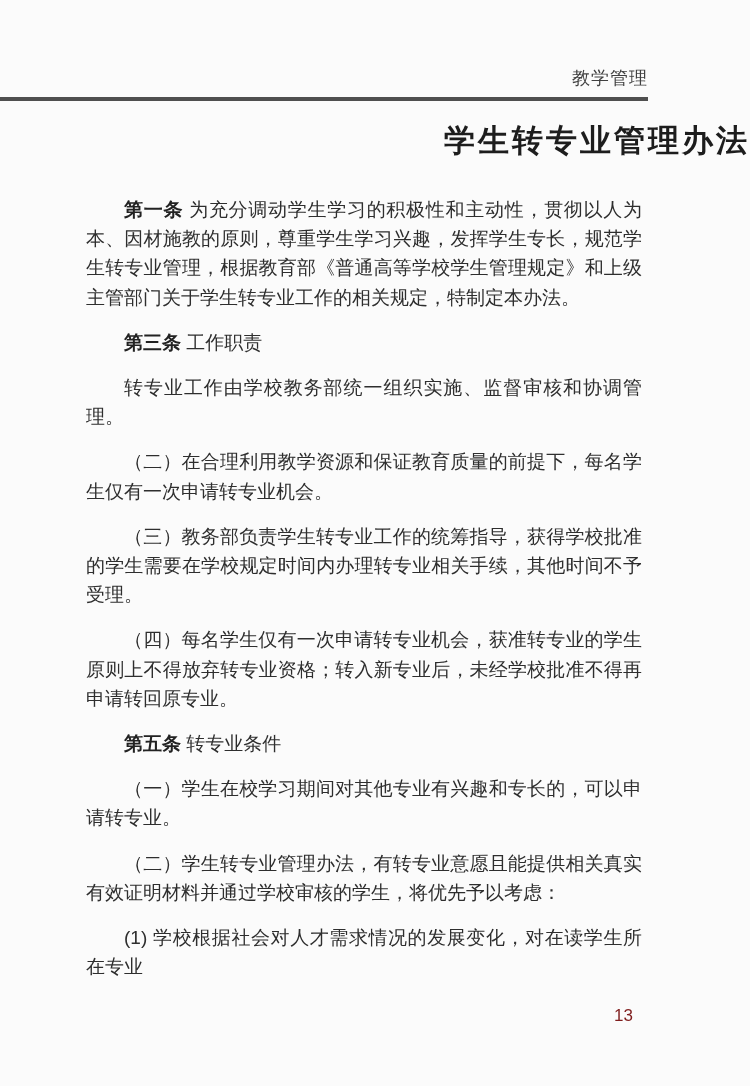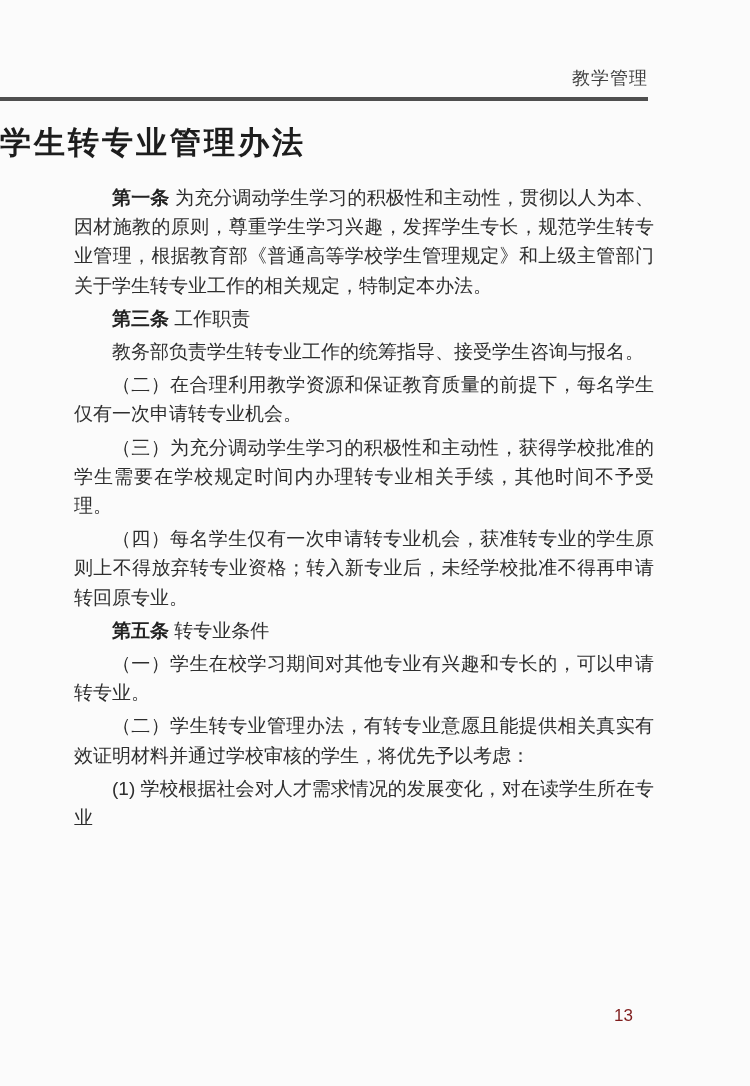"学生转专业管理办法" .doc-title { font-family: Liberation Sans, sans-serif -> Liberation Mono, monospace; text-align: left -> right }
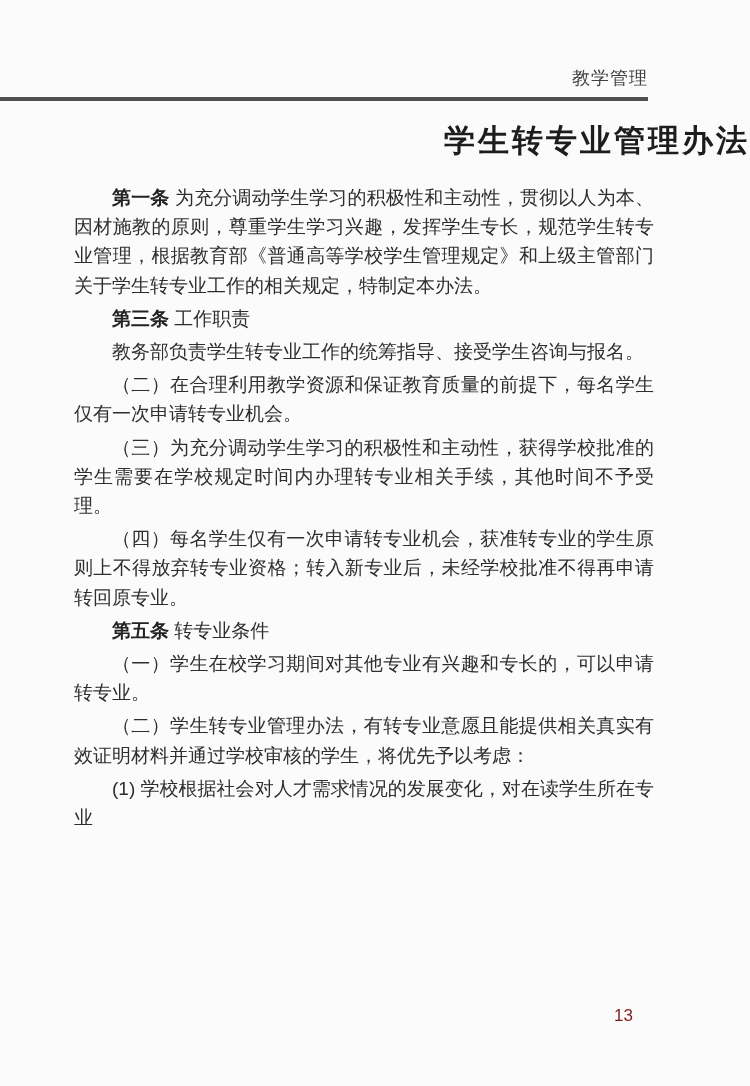"第一条" .doc-body p { margin: 4px -> 16px }
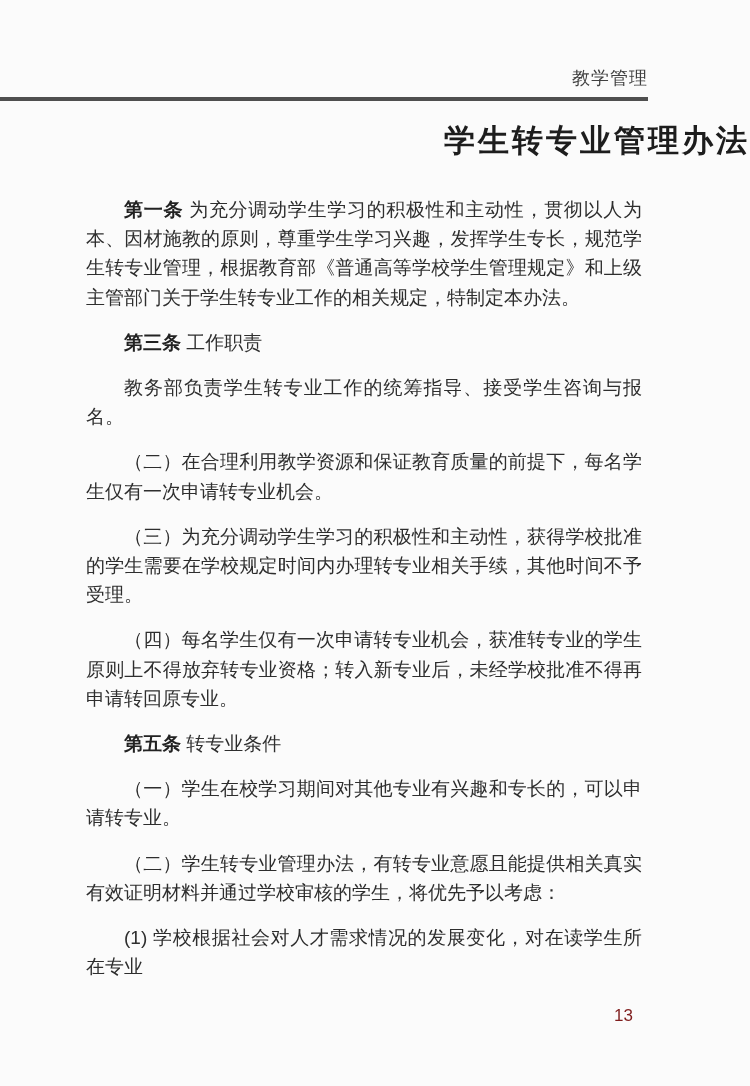"教务部负责学生转专业工作的统筹指导、接受学生咨询与报名。" p { text: 教务部负责学生转专业工作的统筹指导、接受学生咨询与报名 -> 转专业工作由学校教务部统一组织实施、监督审核和协调管理 }
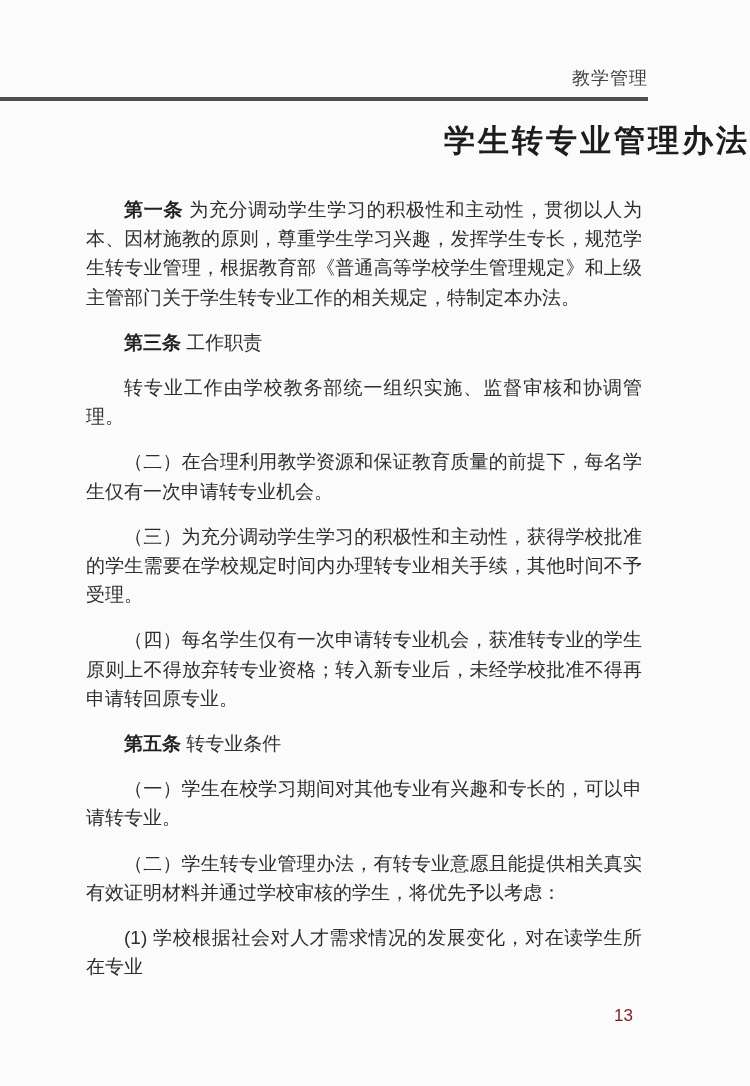"（三）为充分调动学生学习的积极性和主动性，获得学校批准的学生需要在学校规定时间内" p { text: 为充分调动学生学习的积极性和主动性 -> 教务部负责学生转专业工作的统筹指导 }
